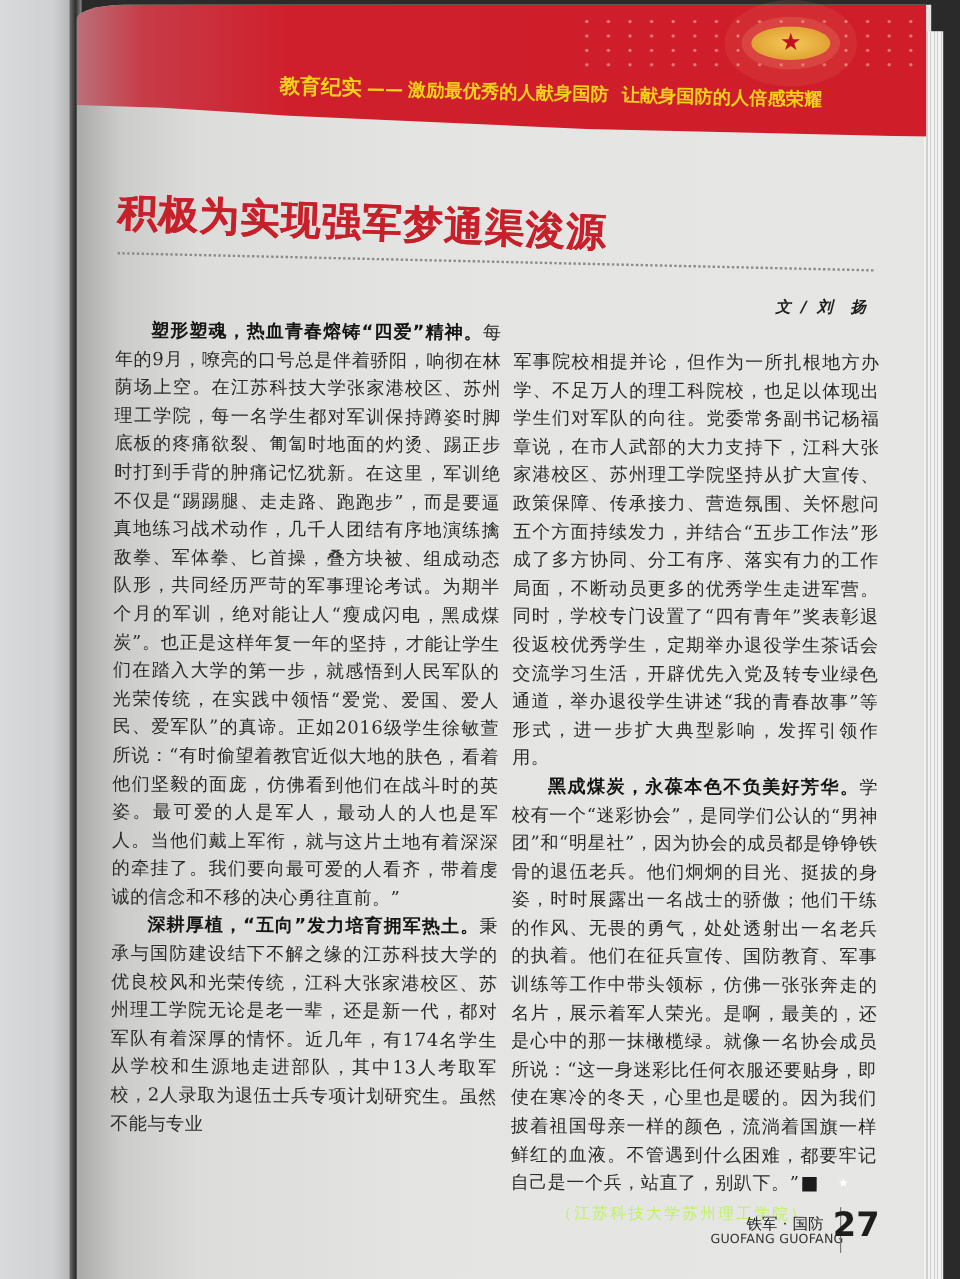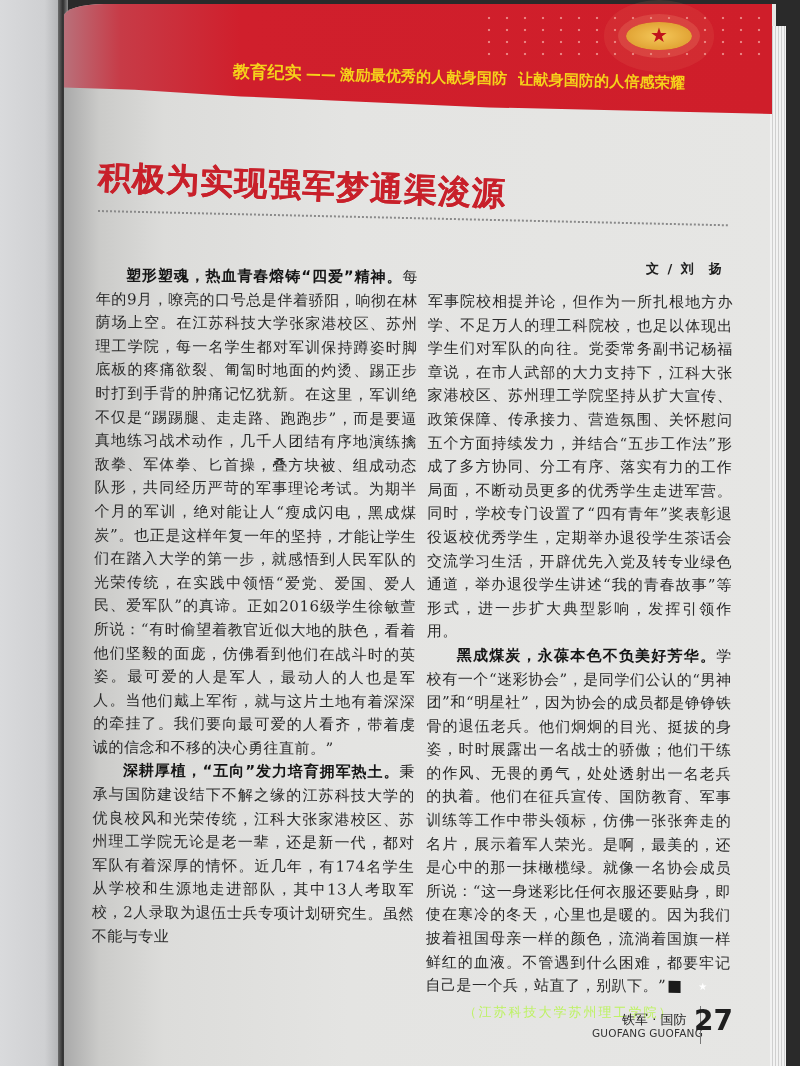"文 / 刘 扬" .byline { font-style: none -> italic; top: 260px -> 247px }
